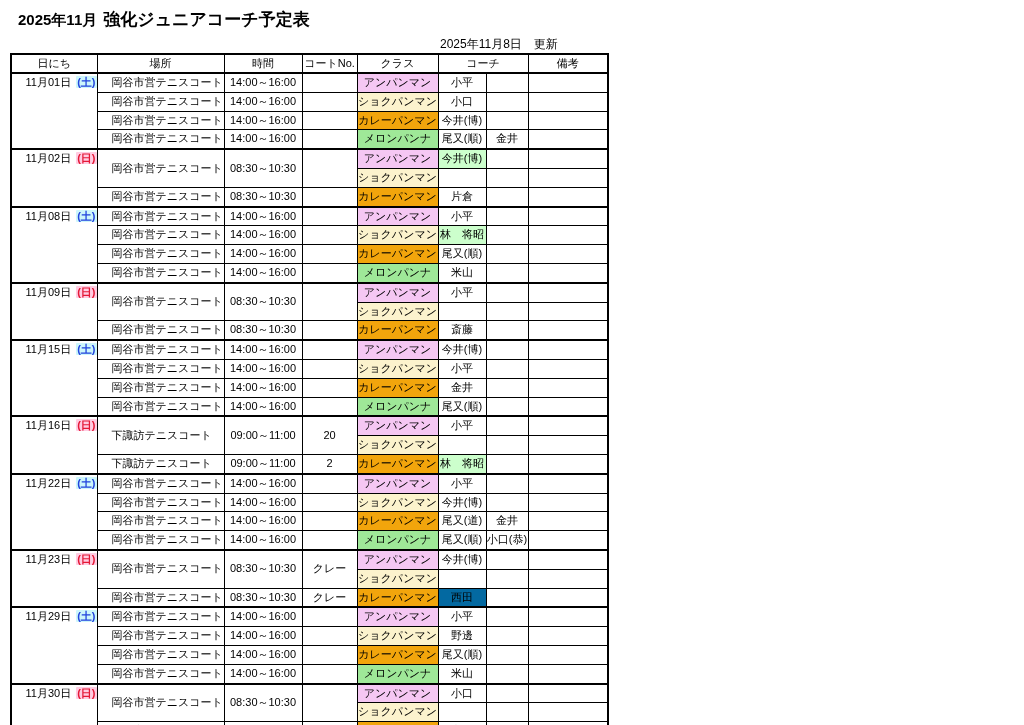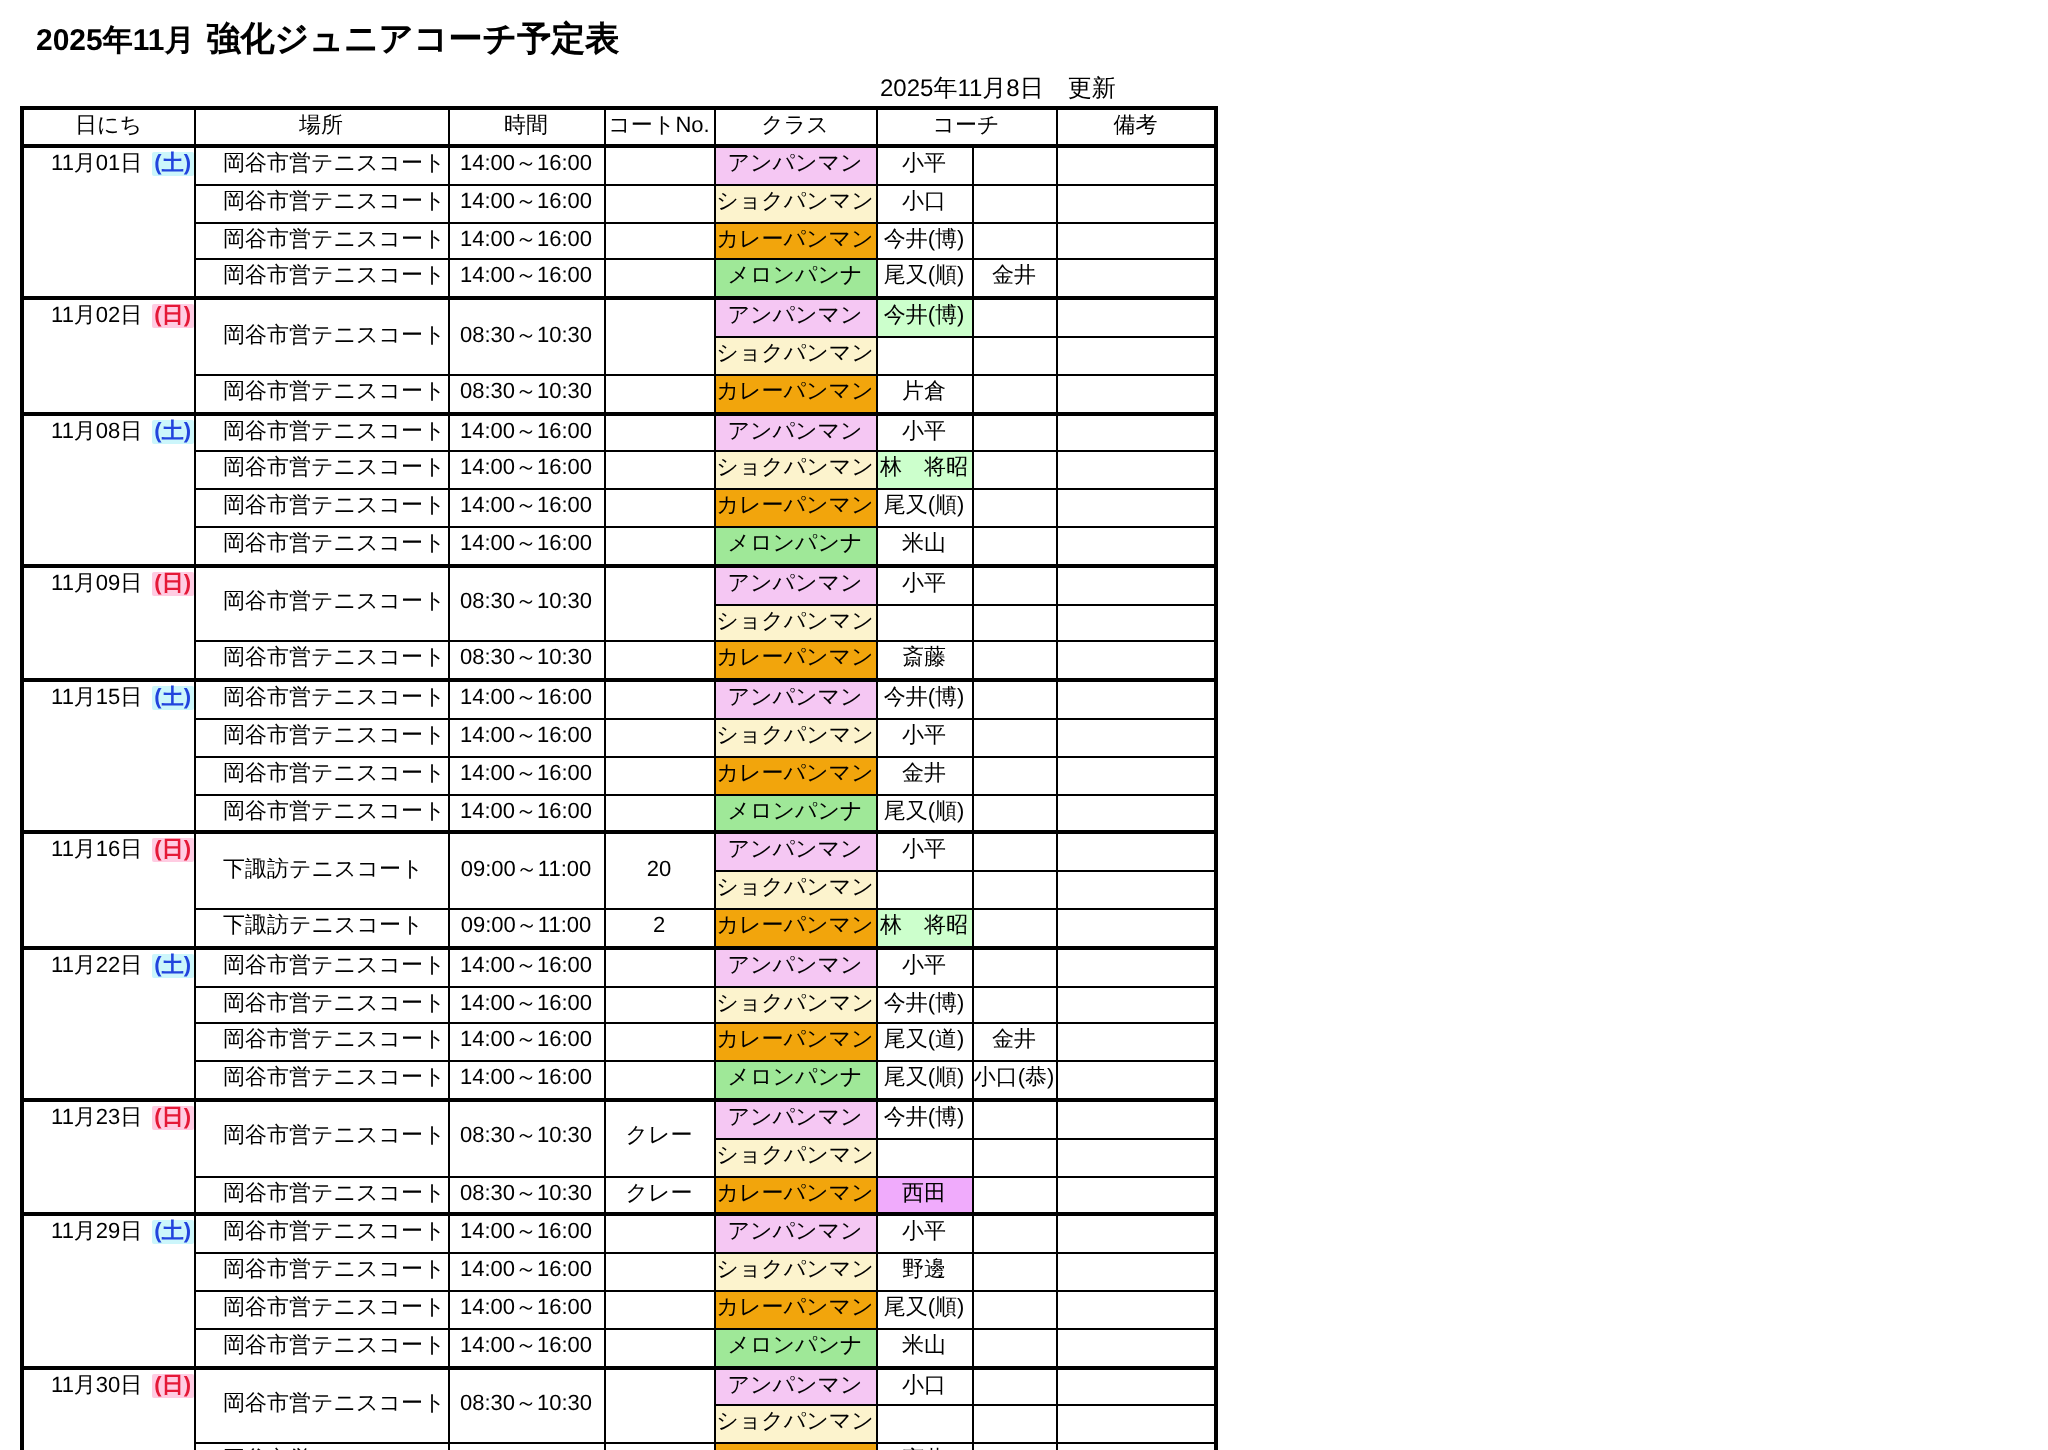"西田" td.coach-cell { background: #f0abfc -> #0369a1 }
